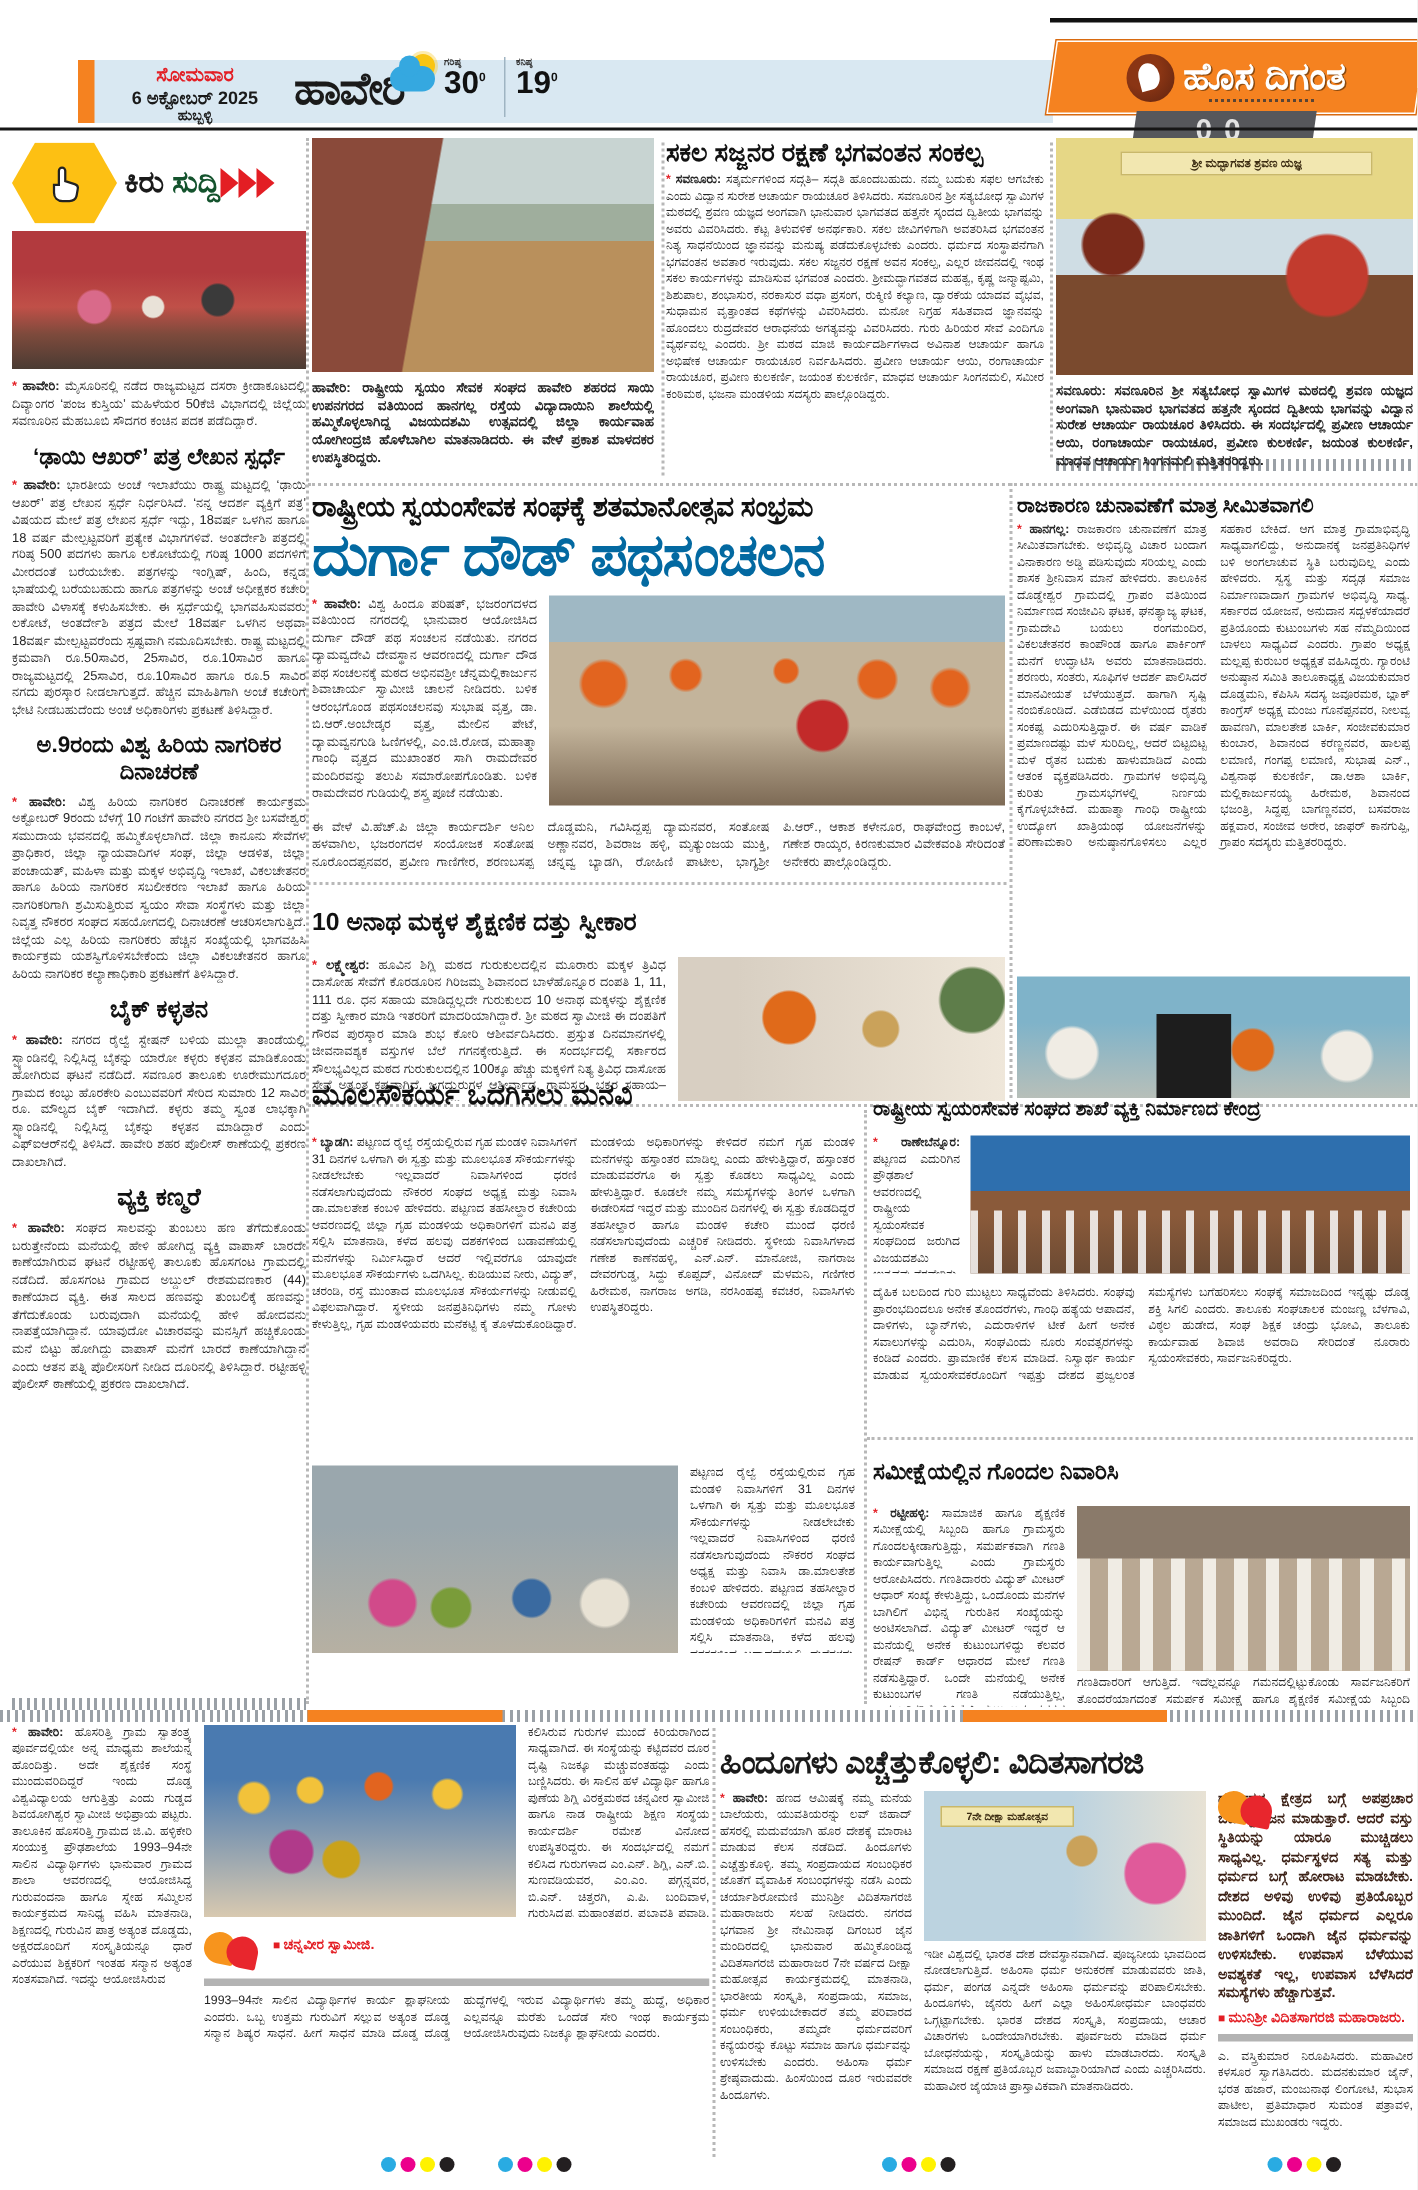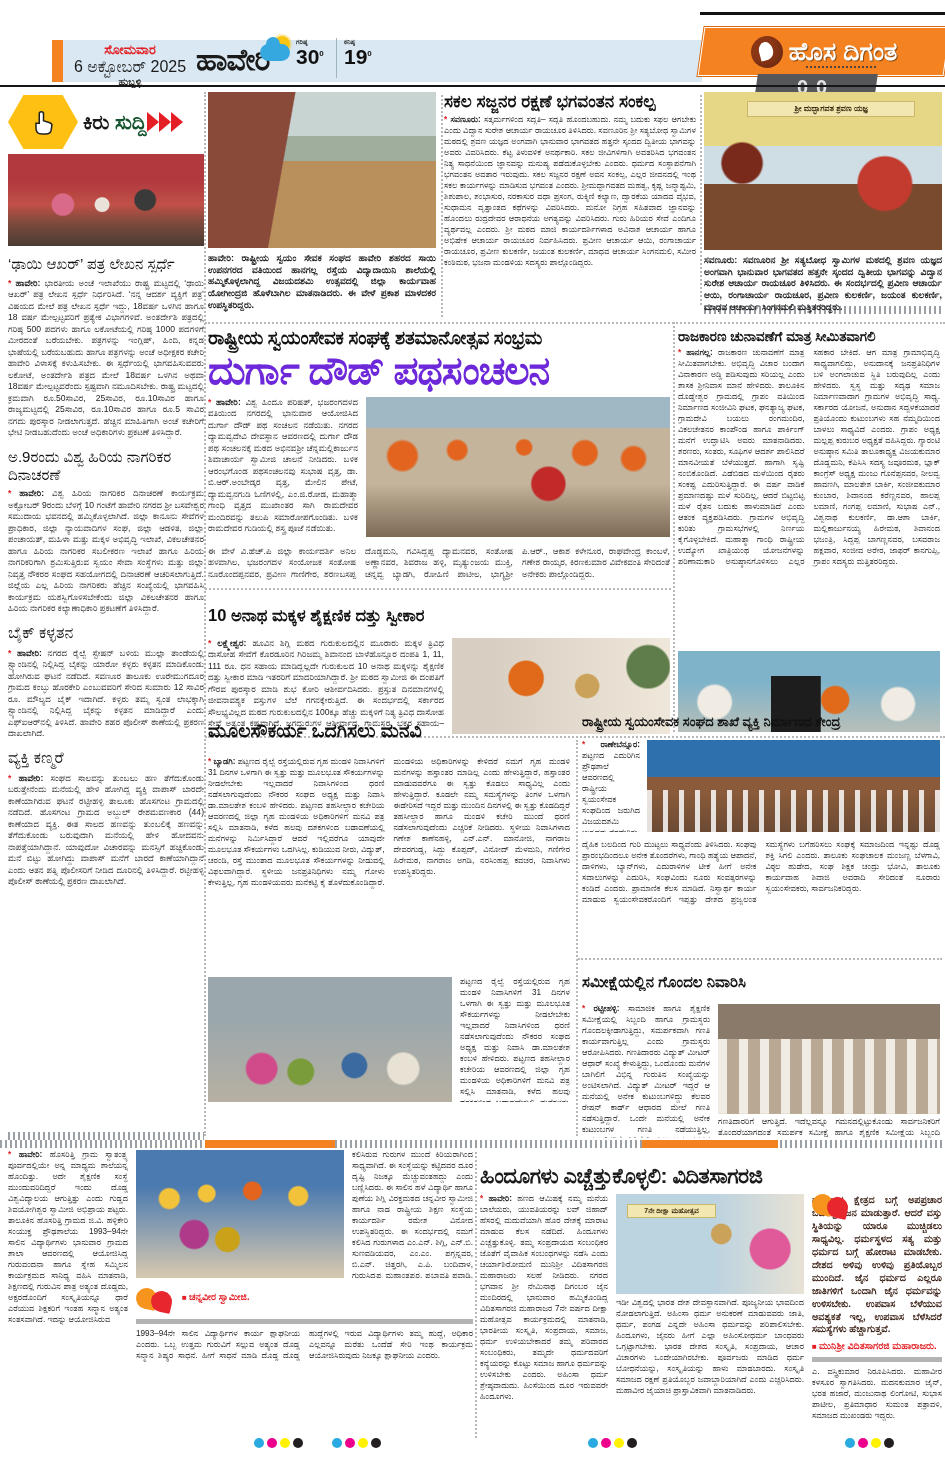"6 ಅಕ್ಟೋಬರ್ 2025" .date { font-size: 16px -> 12px; font-weight: 400 -> 700 }
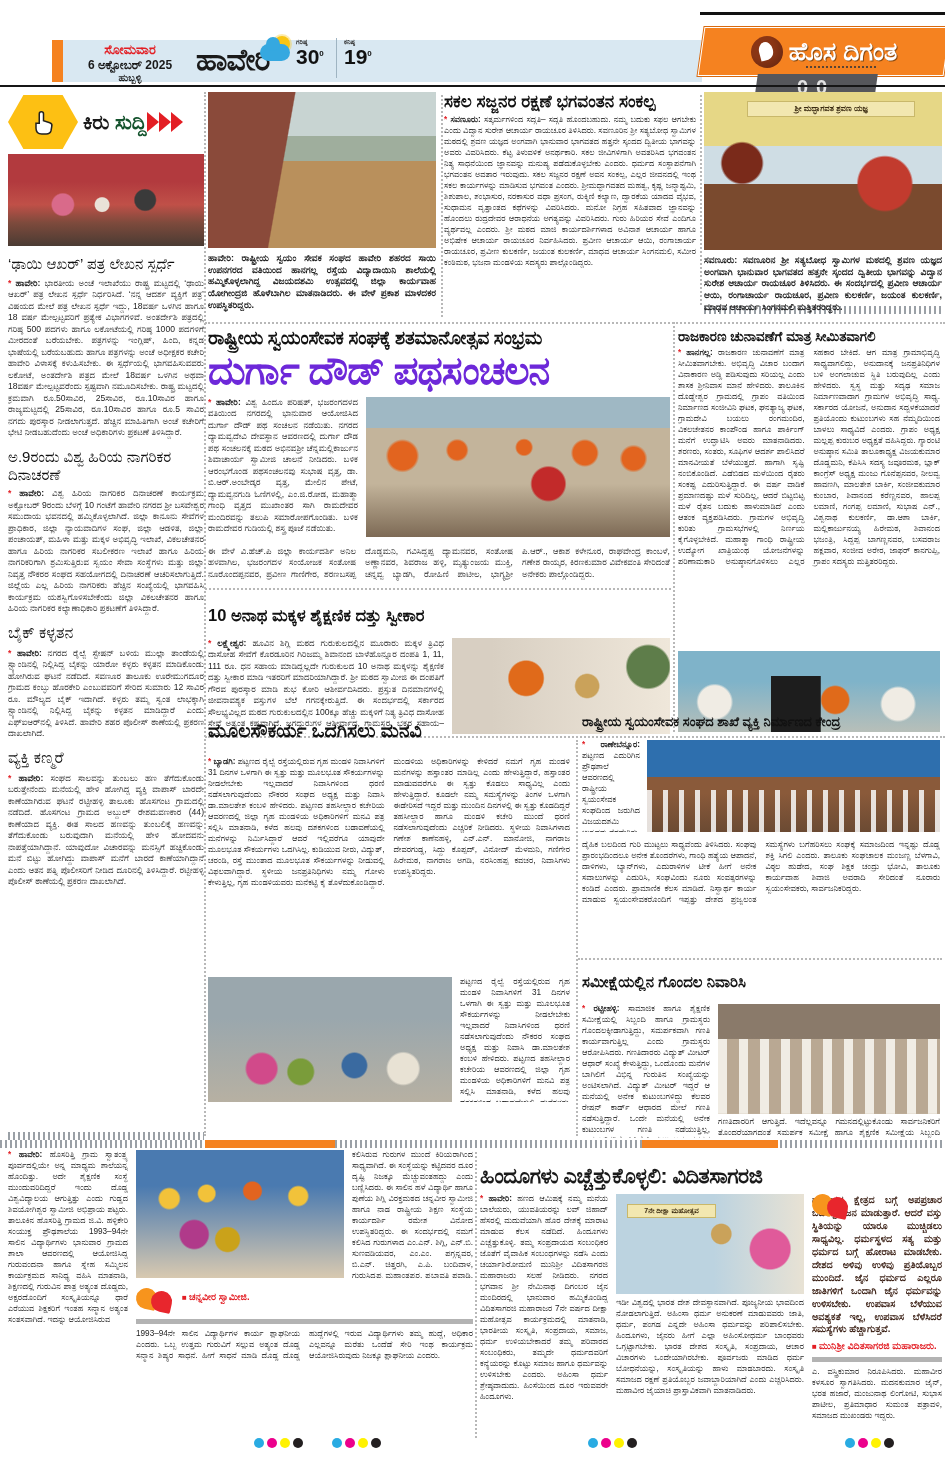"ಹಾವೇರಿ: ಮೈಸೂರಿನಲ್ಲಿ ನಡೆದ ರಾಜ್ಯಮಟ್ಟದ ದಸರಾ" p.bodytxt { html: none -> <p><span>ಹಾವೇರಿ:</span> <span>ಮೈಸೂರಿನಲ್ಲಿ ನಡೆದ ರಾಜ್ಯಮಟ್ಟದ ದಸರಾ ಕ್ರೀಡಾಕೂಟದಲ್ಲಿ ದಿವ್ಯಾಂಗರ ‘ಪಂಜ ಕುಸ್ತಿಯ’ ಮಹಿಳೆಯರ 50ಕೆಜಿ ವಿಭಾಗದಲ್ಲಿ ಜಿಲ್ಲೆಯ ಸವಣೂರಿನ ಮೆಹಬೂಬಿ ಸೌದಗರ ಕಂಚಿನ ಪದಕ ಪಡೆದಿದ್ದಾರೆ.</span></p> }
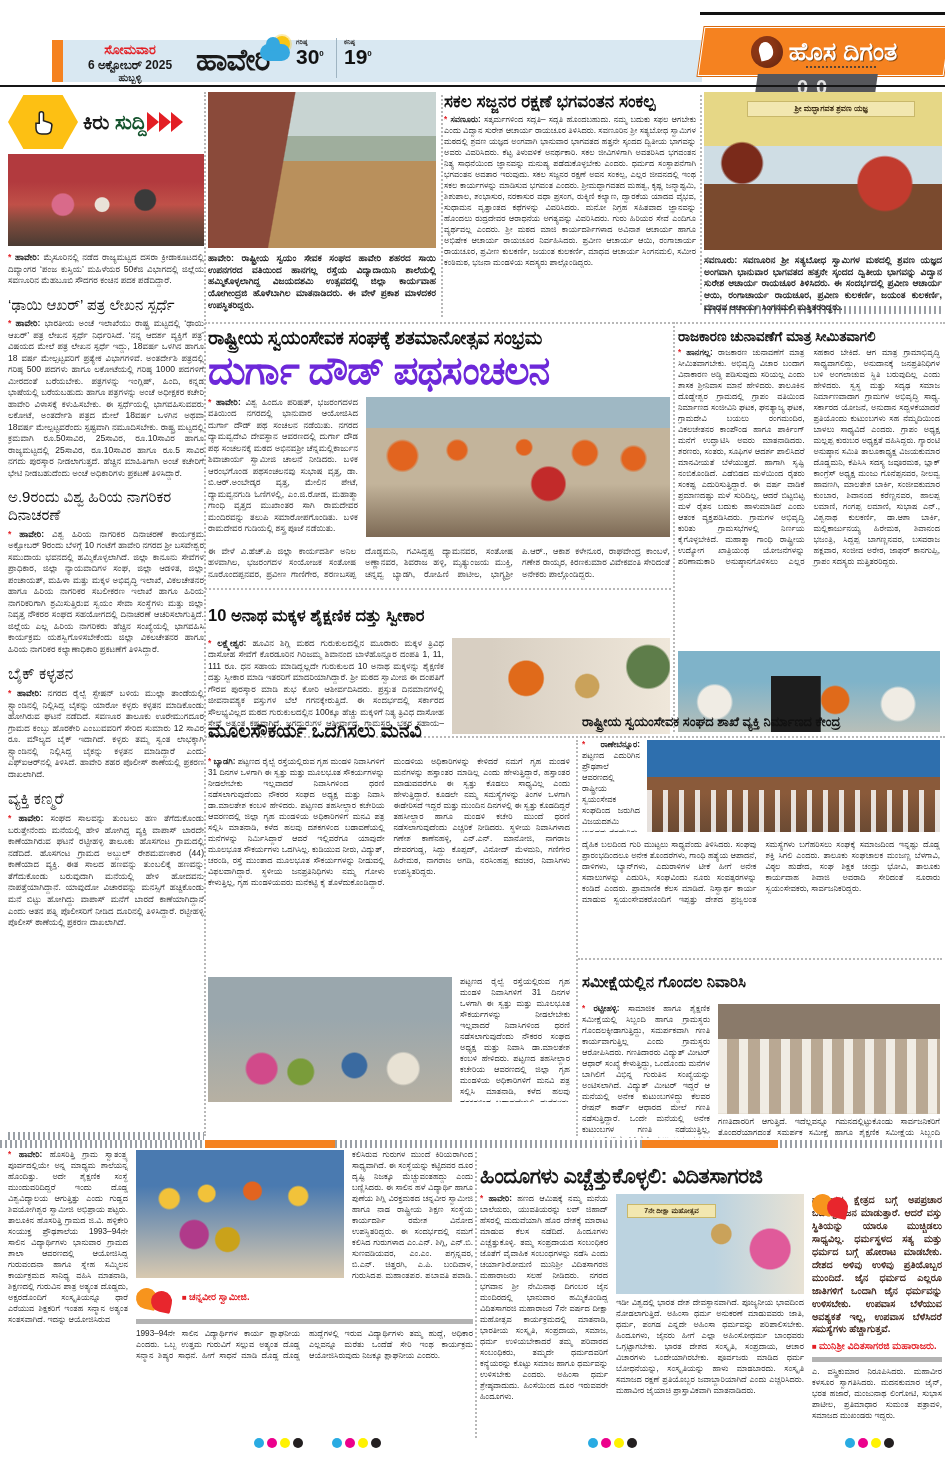"‘ಢಾಯಿ ಆಖರ್’ ಪತ್ರ ಲೇಖನ ಸ್ಪರ್ಧೆ" .kh { font-weight: 400 -> 700; text-align: left -> center }
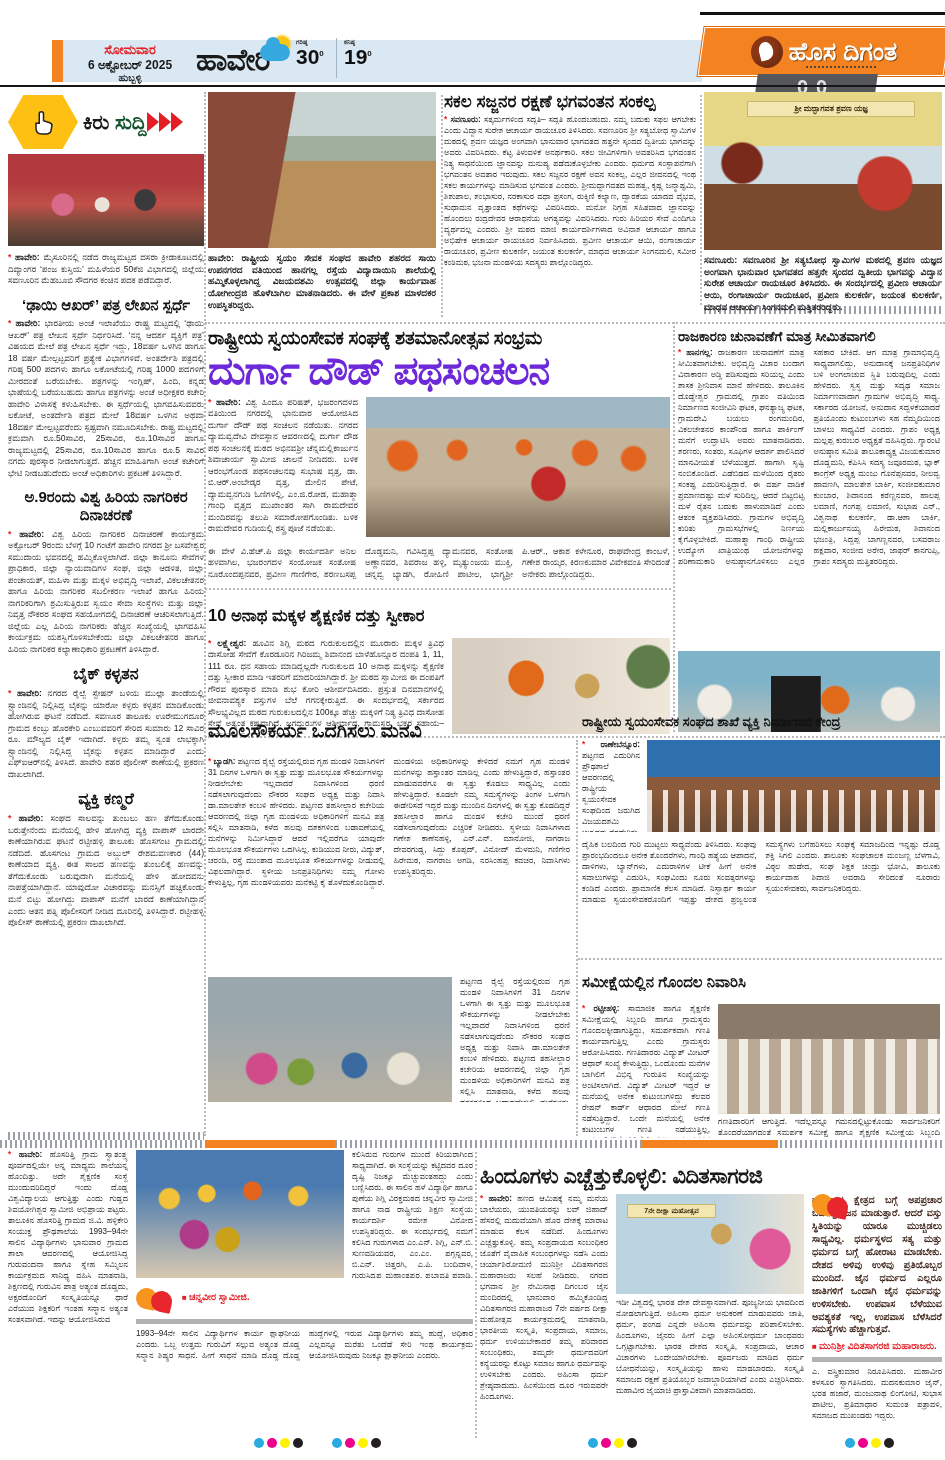"ದುರ್ಗಾ ದೌಡ್ ಪಥಸಂಚಲನ" .main-hl { color: #6d28d9 -> #0369a1 }
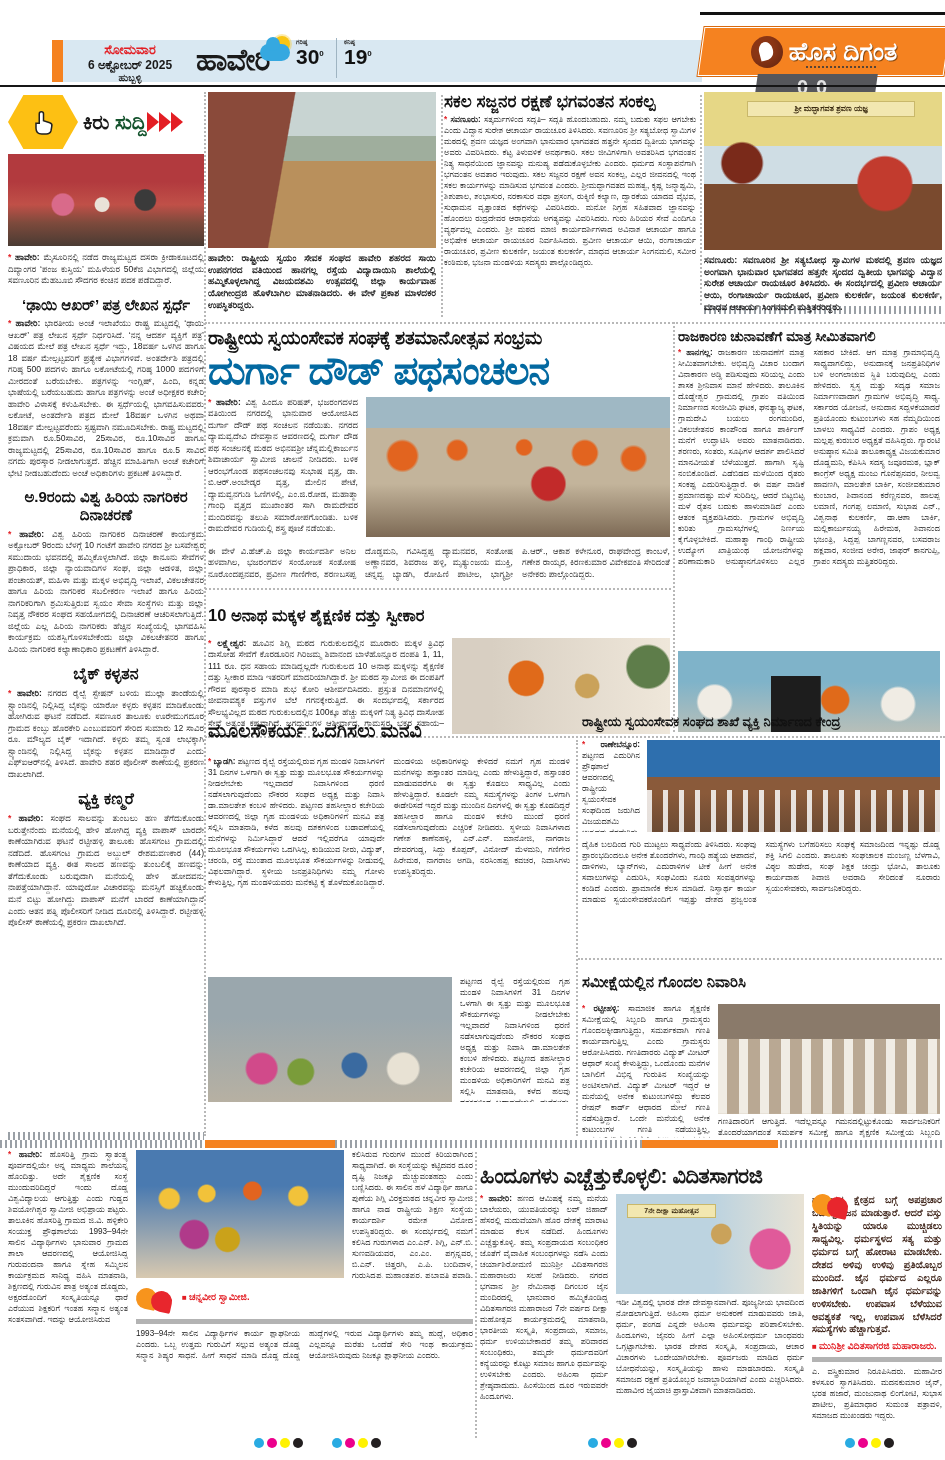"ರಾಷ್ಟ್ರೀಯ ಸ್ವಯಂಸೇವಕ ಸಂಘದ ಶಾಖೆ ವ್ಯಕ್ತಿ" .shakha { top: 704px -> 721px }
